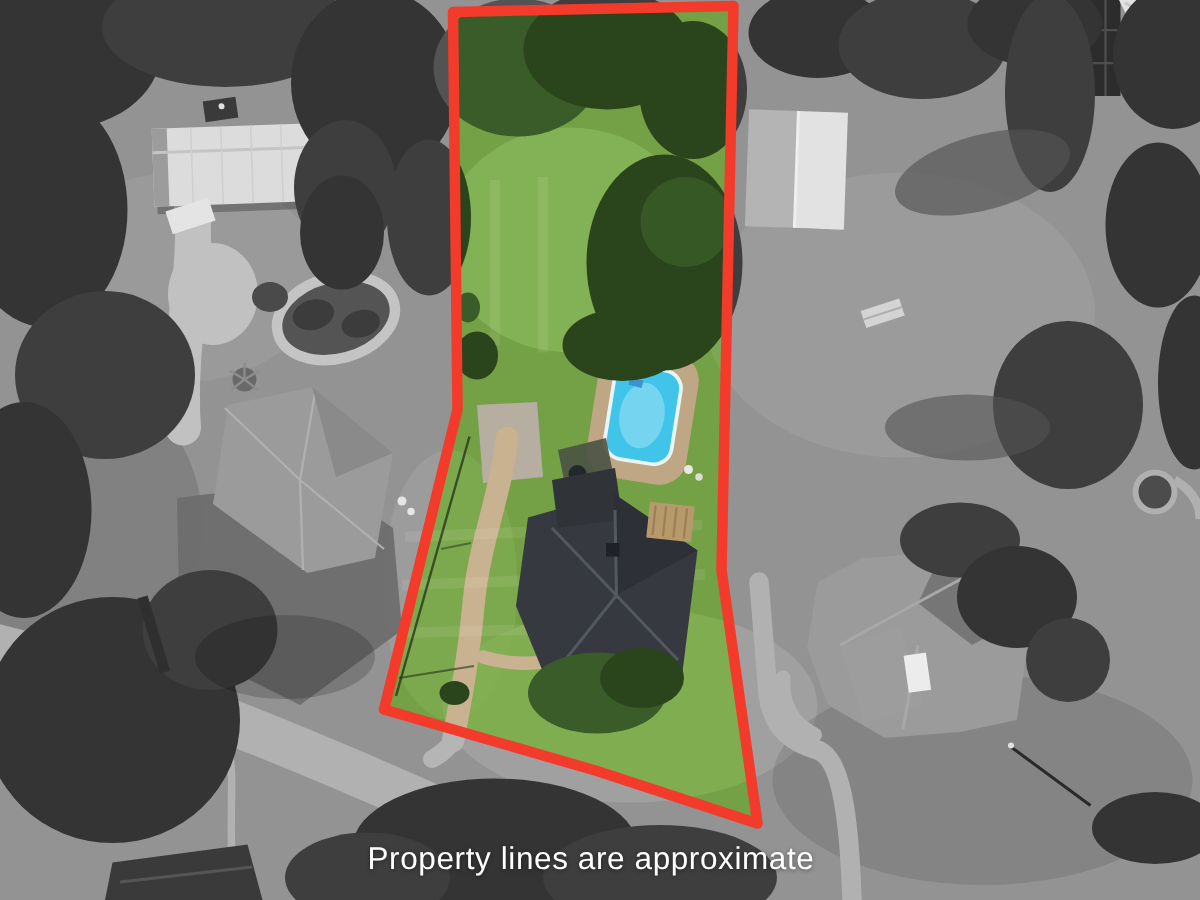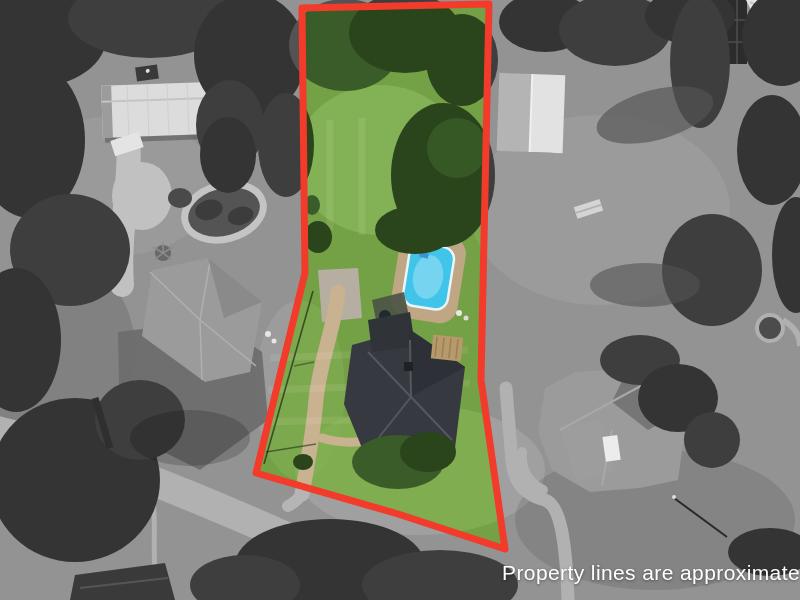"Property lines are approximate" .caption { right: 0 -> 12px; text-align: right -> center }
